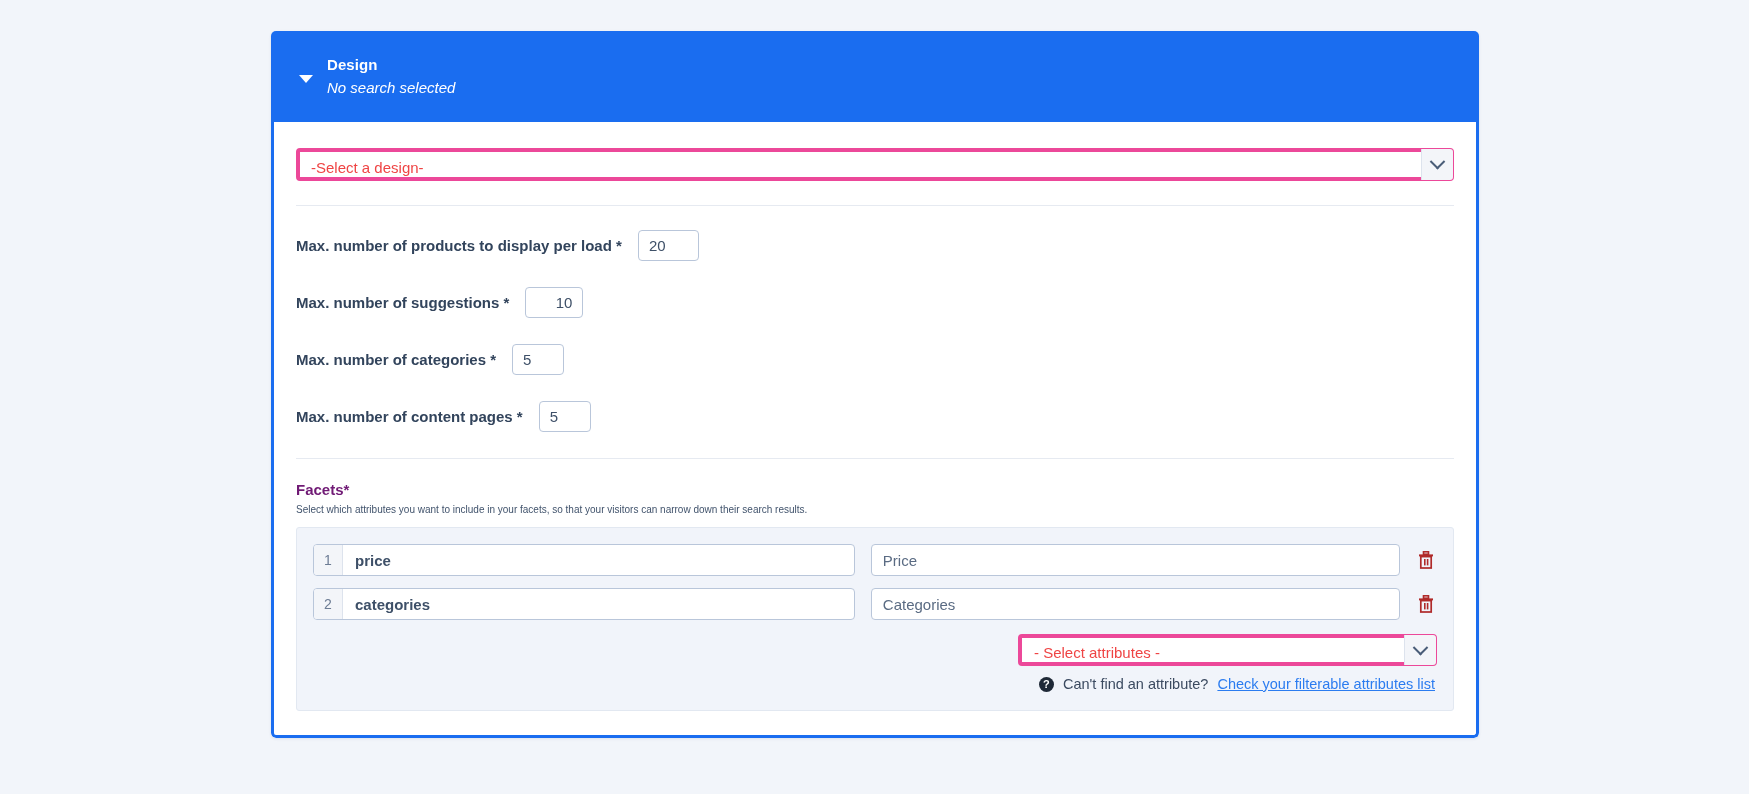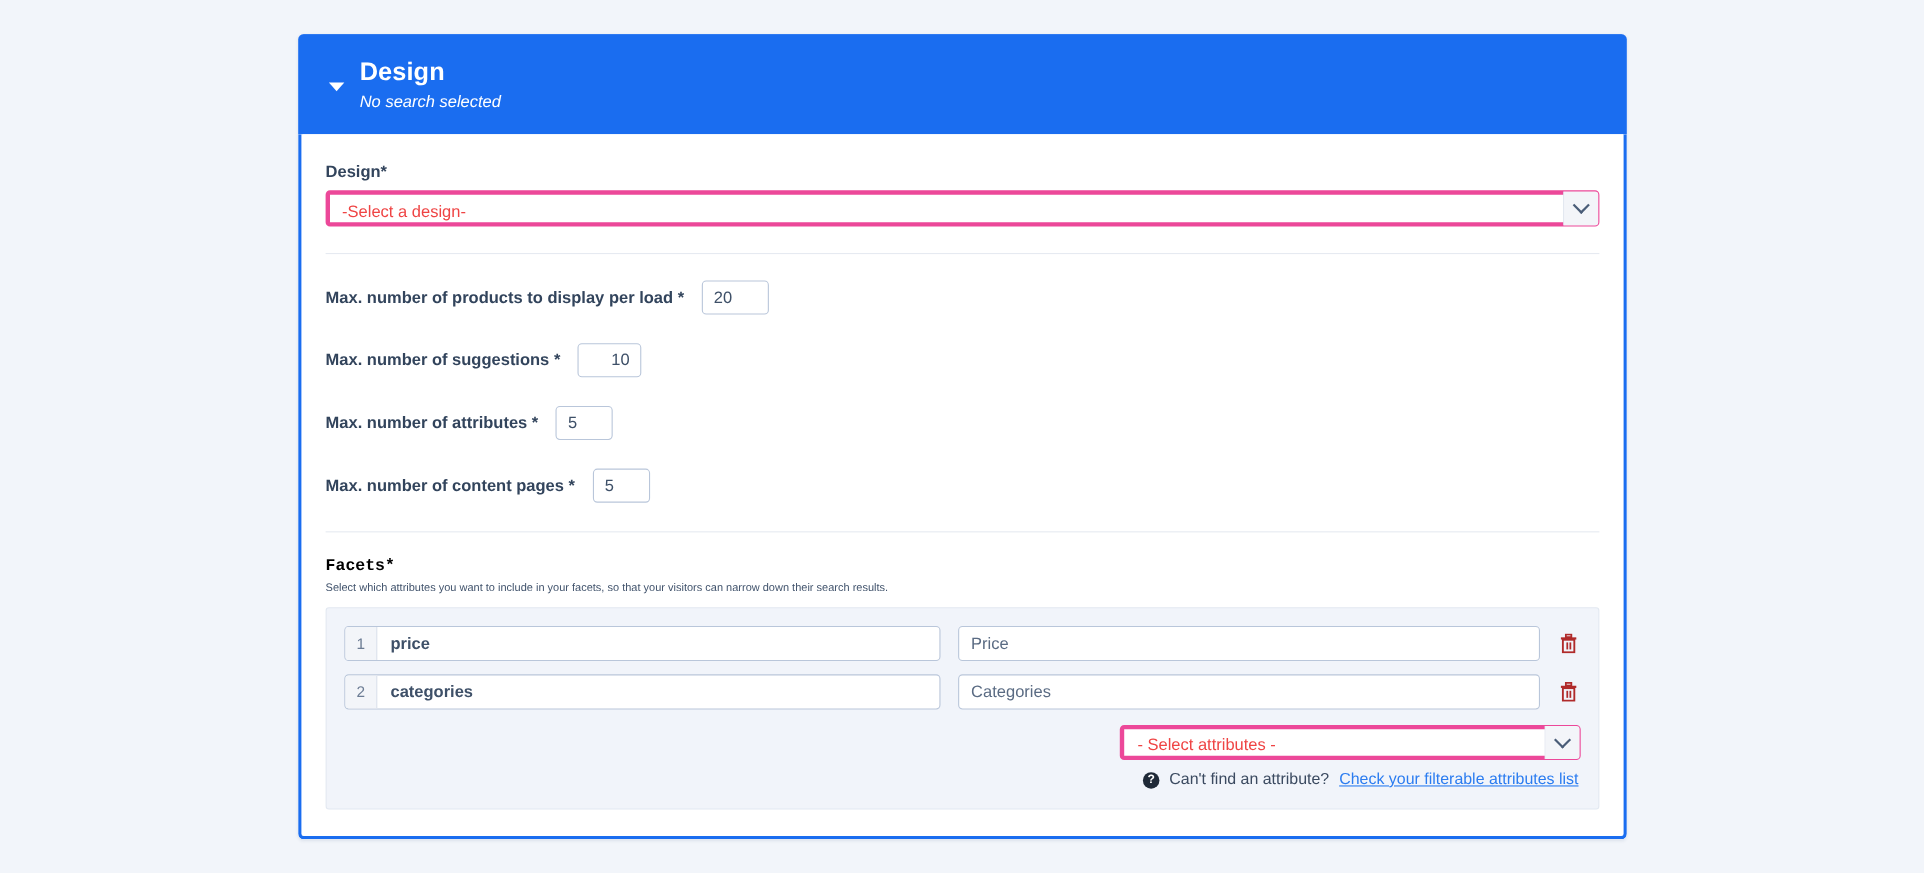"Design" .header-title { font-size: 23px -> 15px }
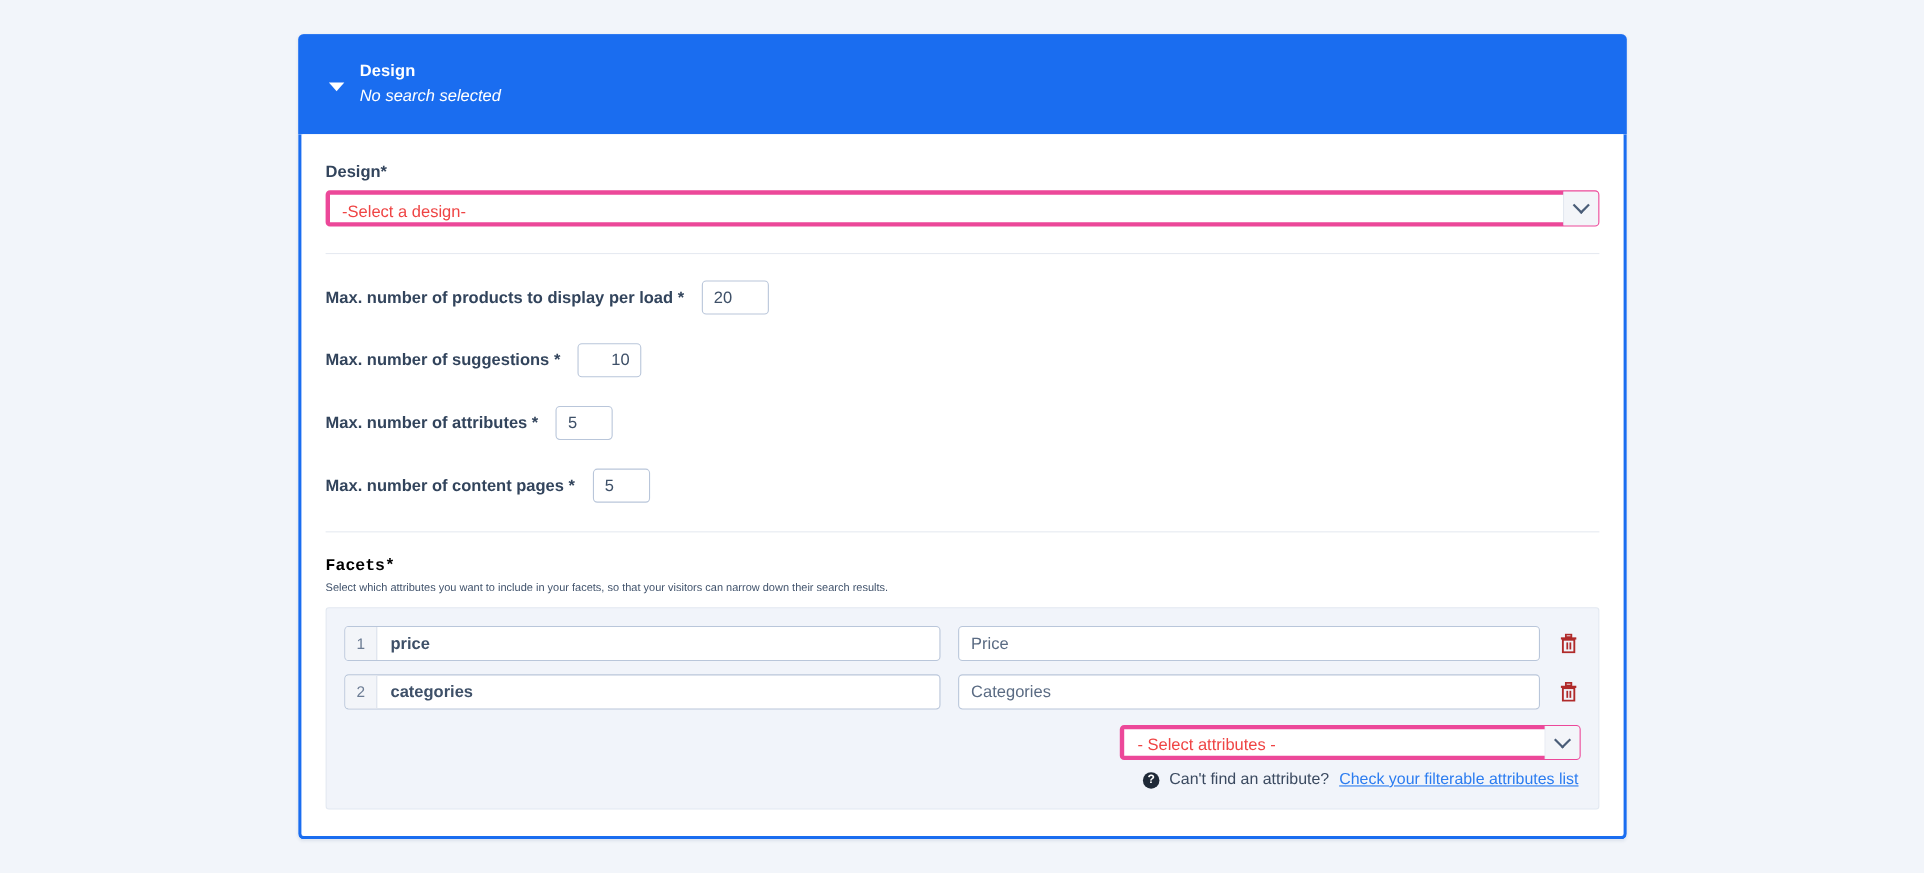"Design*" div.field-label { html: <div>Design*</div> -> none }
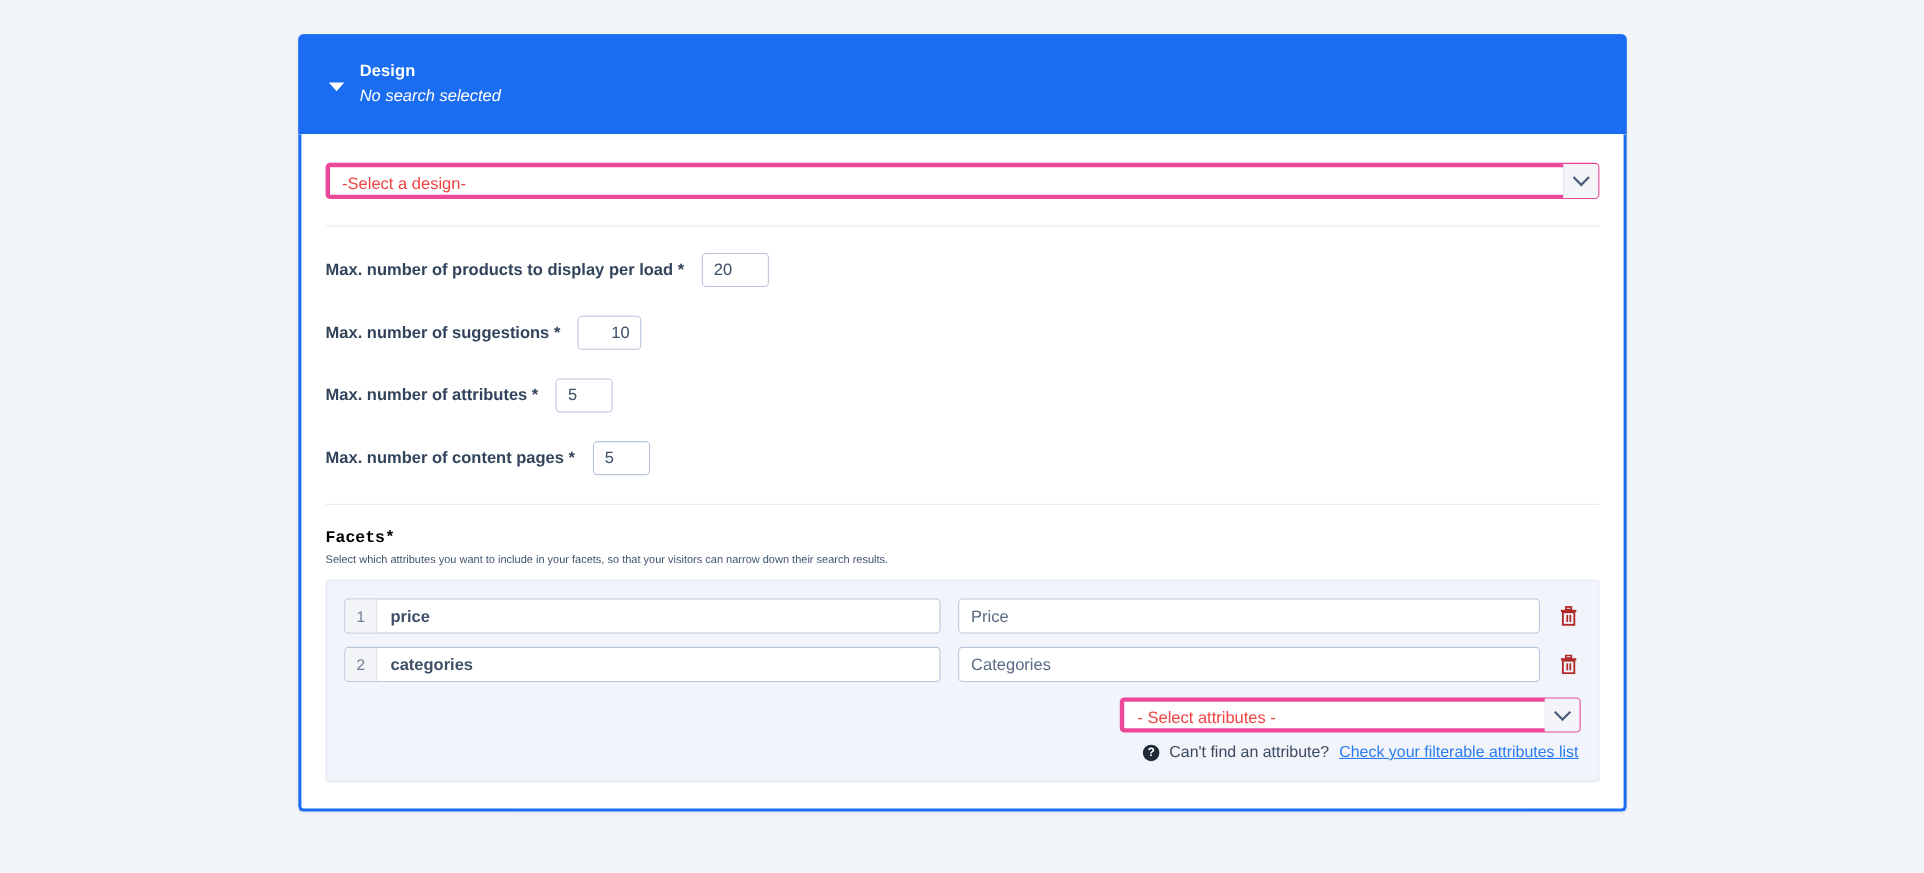"Max. number of attributes *" div.num-label { text: attributes -> categories }
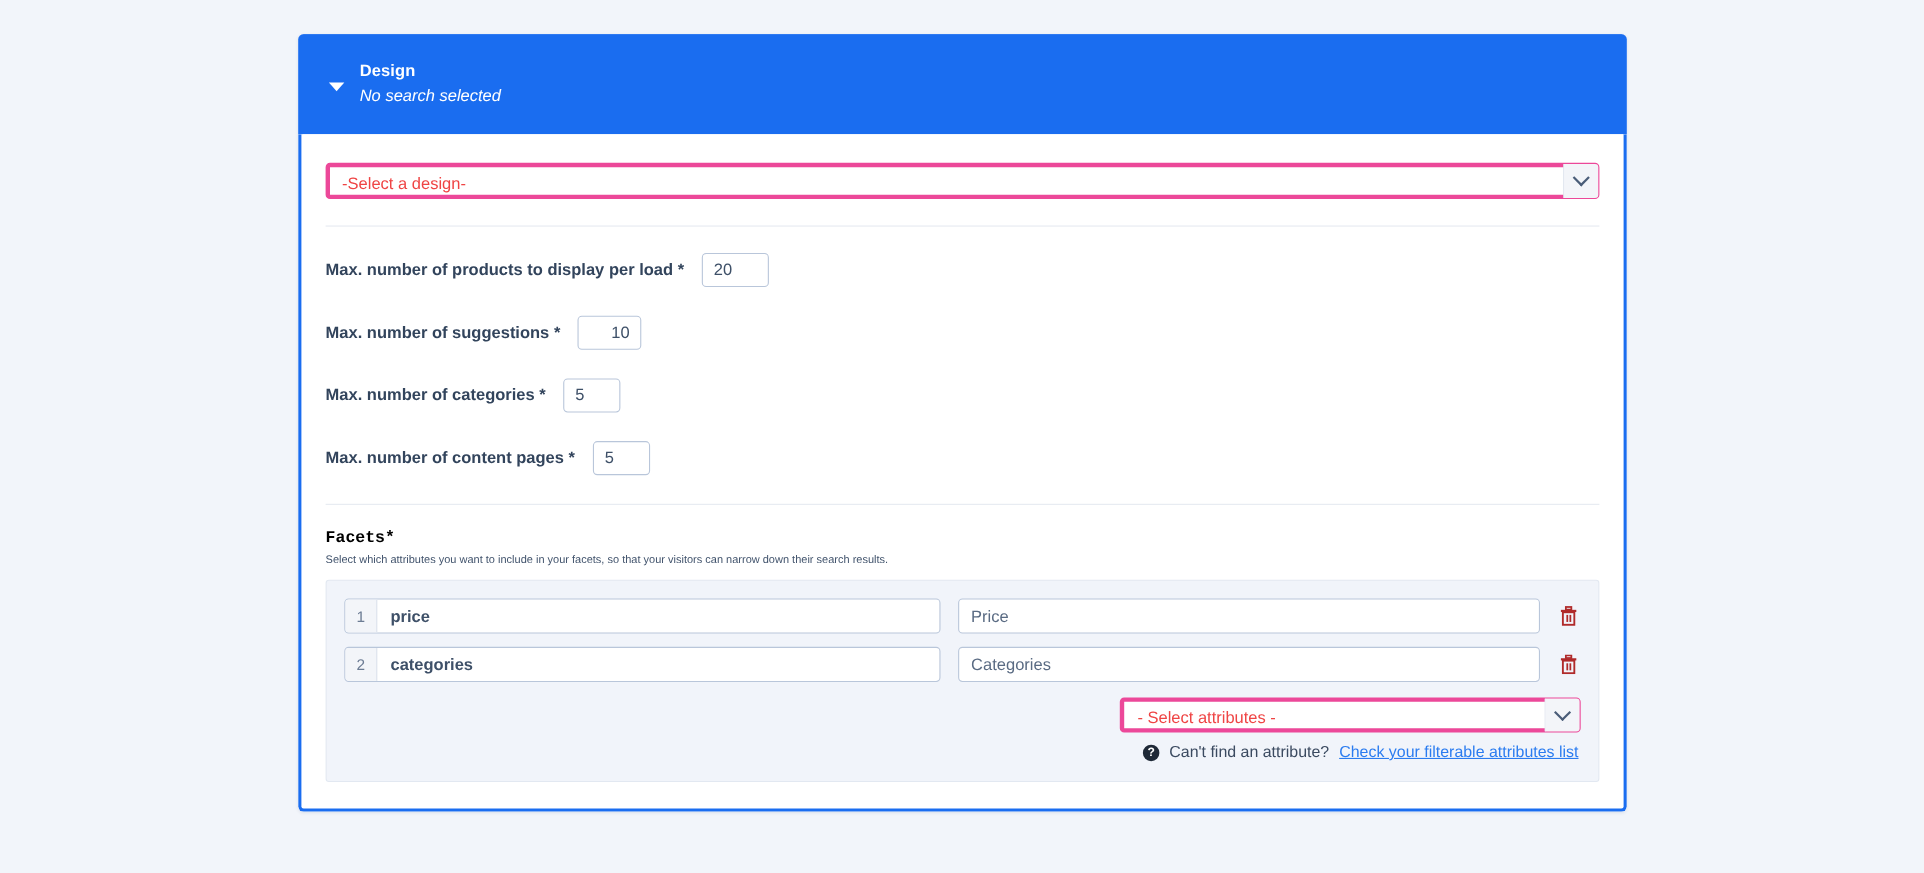"Facets*" .facets-title { color: #000000 -> #701a75; font-family: Liberation Mono, monospace -> none }
